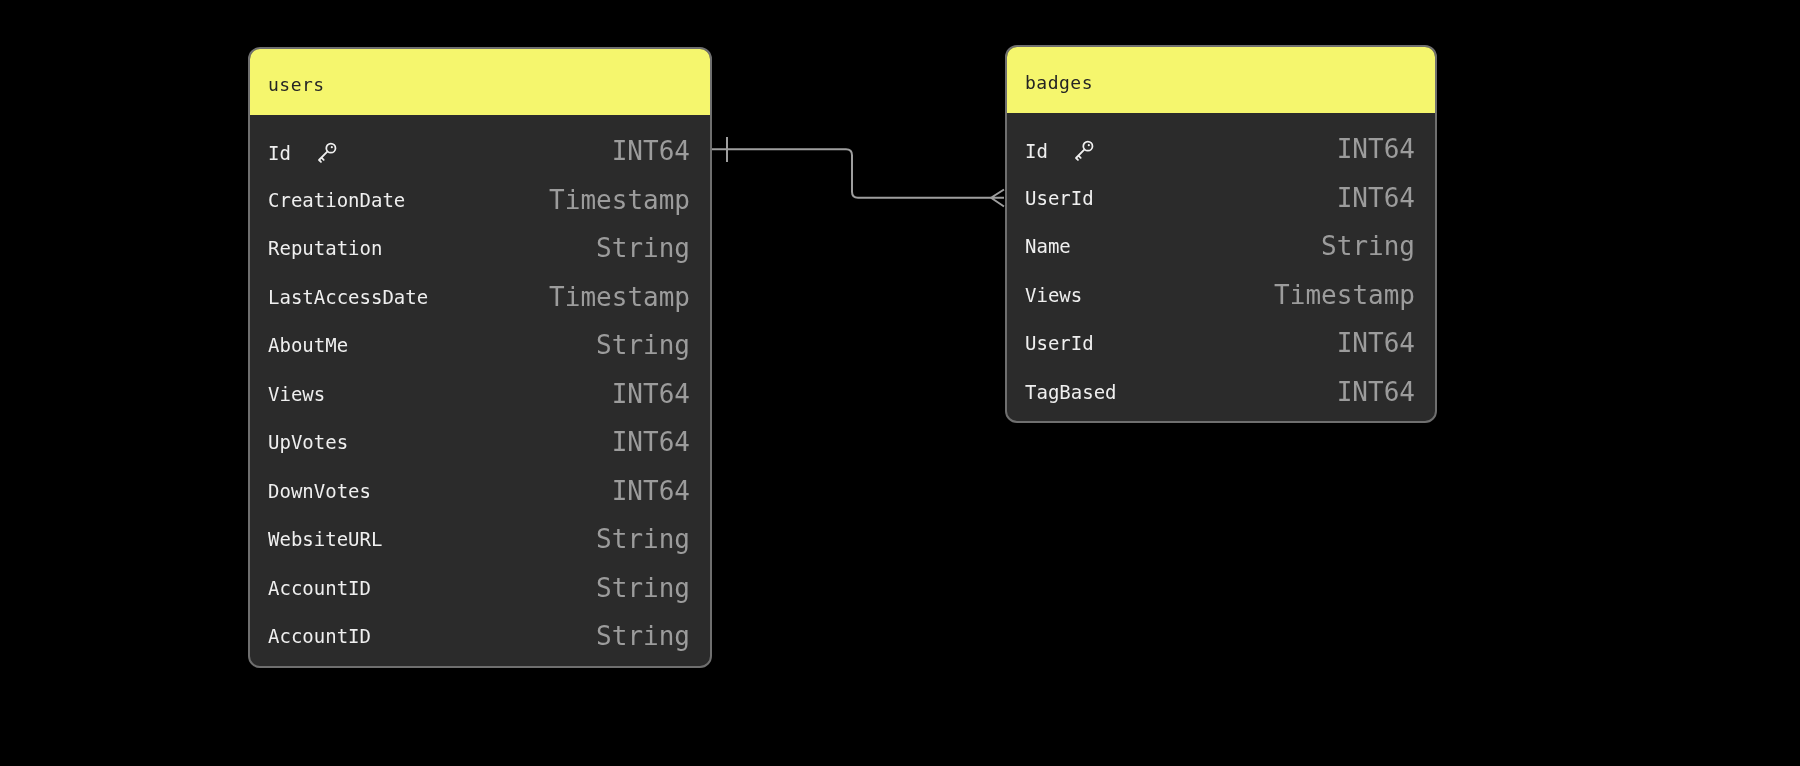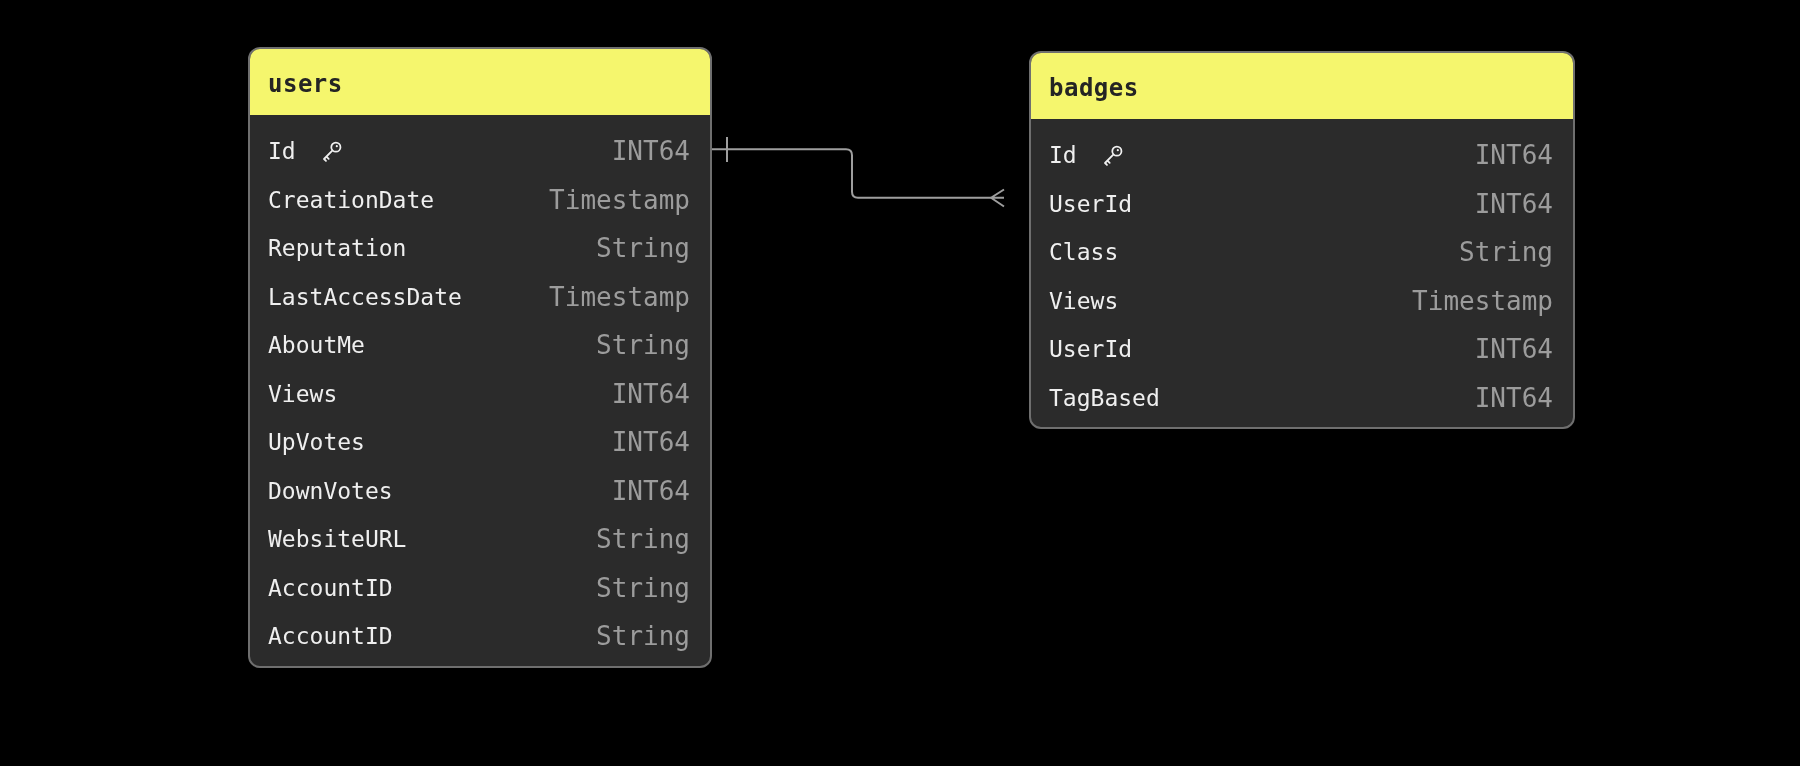"users" .tname { font-size: 24px -> 18px; font-weight: 700 -> 400 }
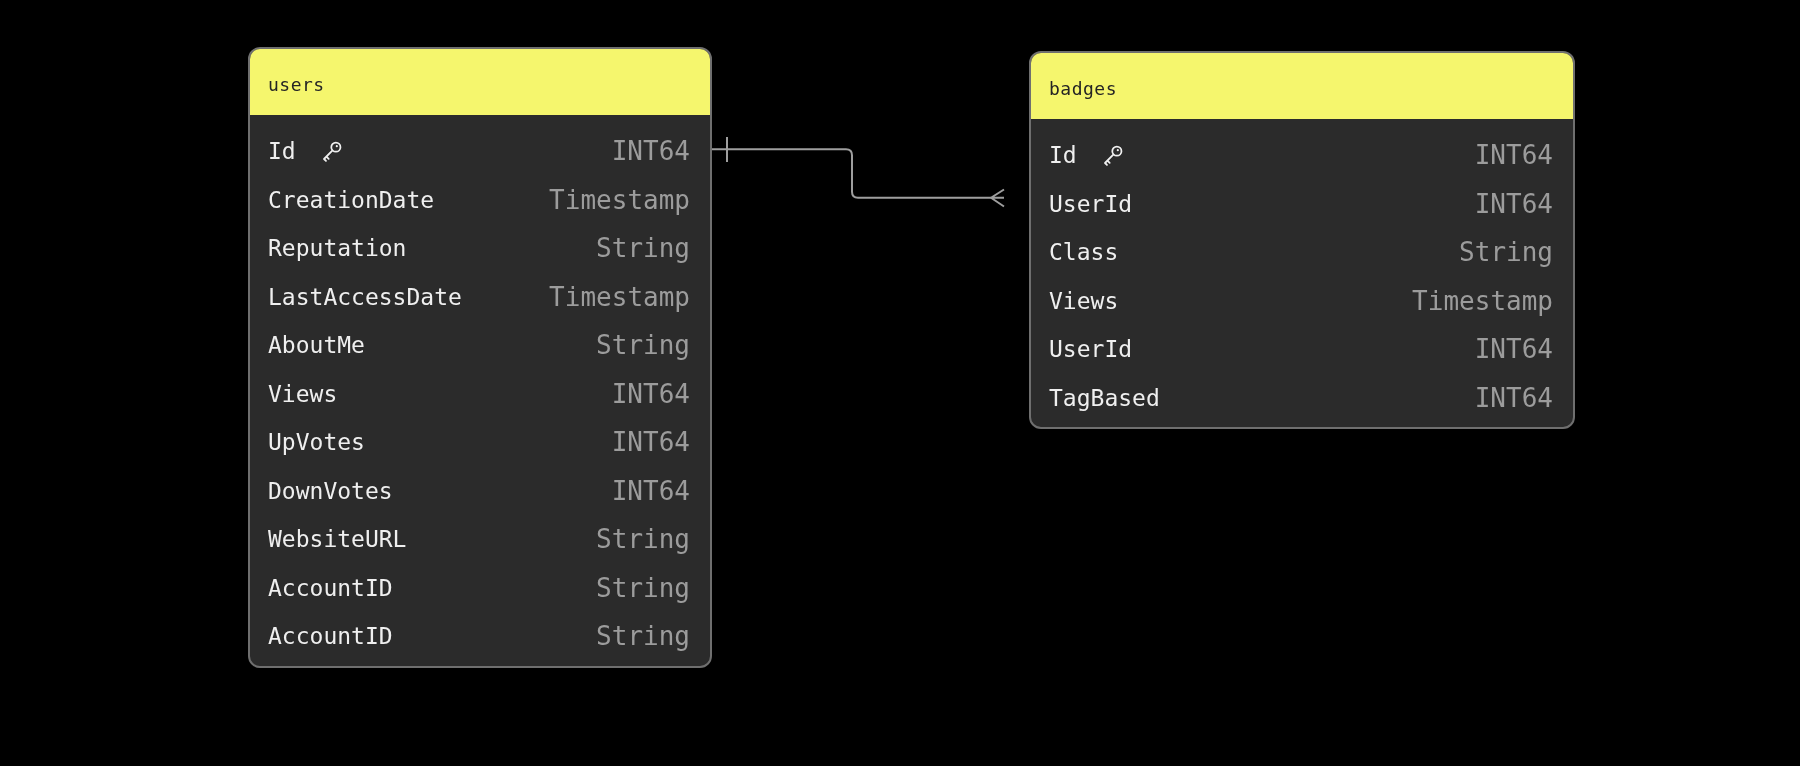"badges" div.db-table { margin-left: 24px -> none; top: 51px -> 45px; width: 546px -> 432px }
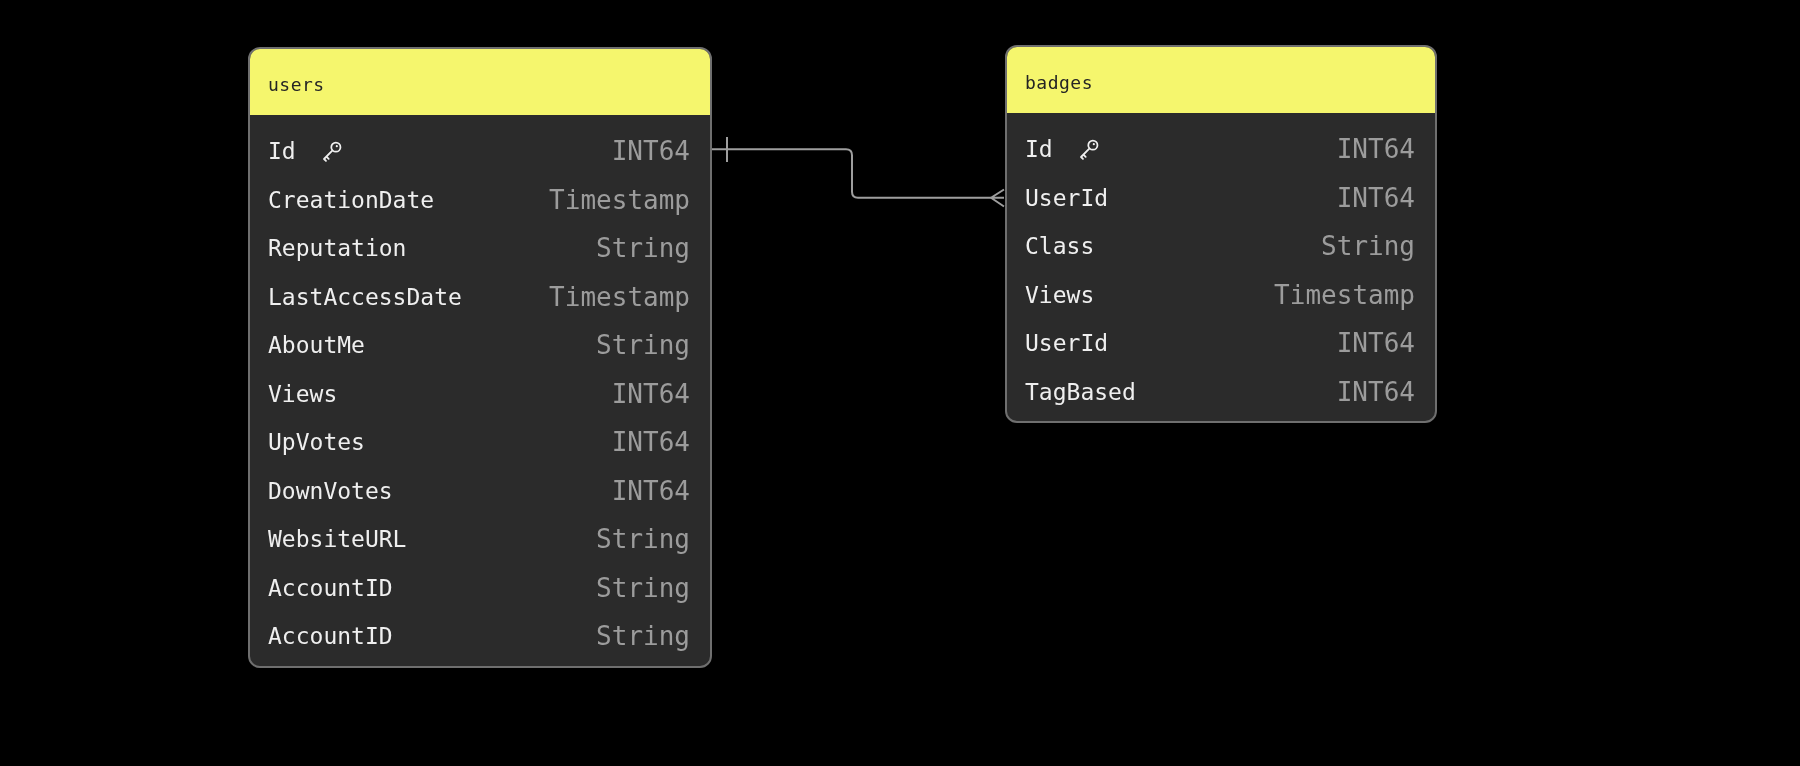"Id" .fname { align-items: flex-start -> flex-end; font-size: 23px -> 19px }
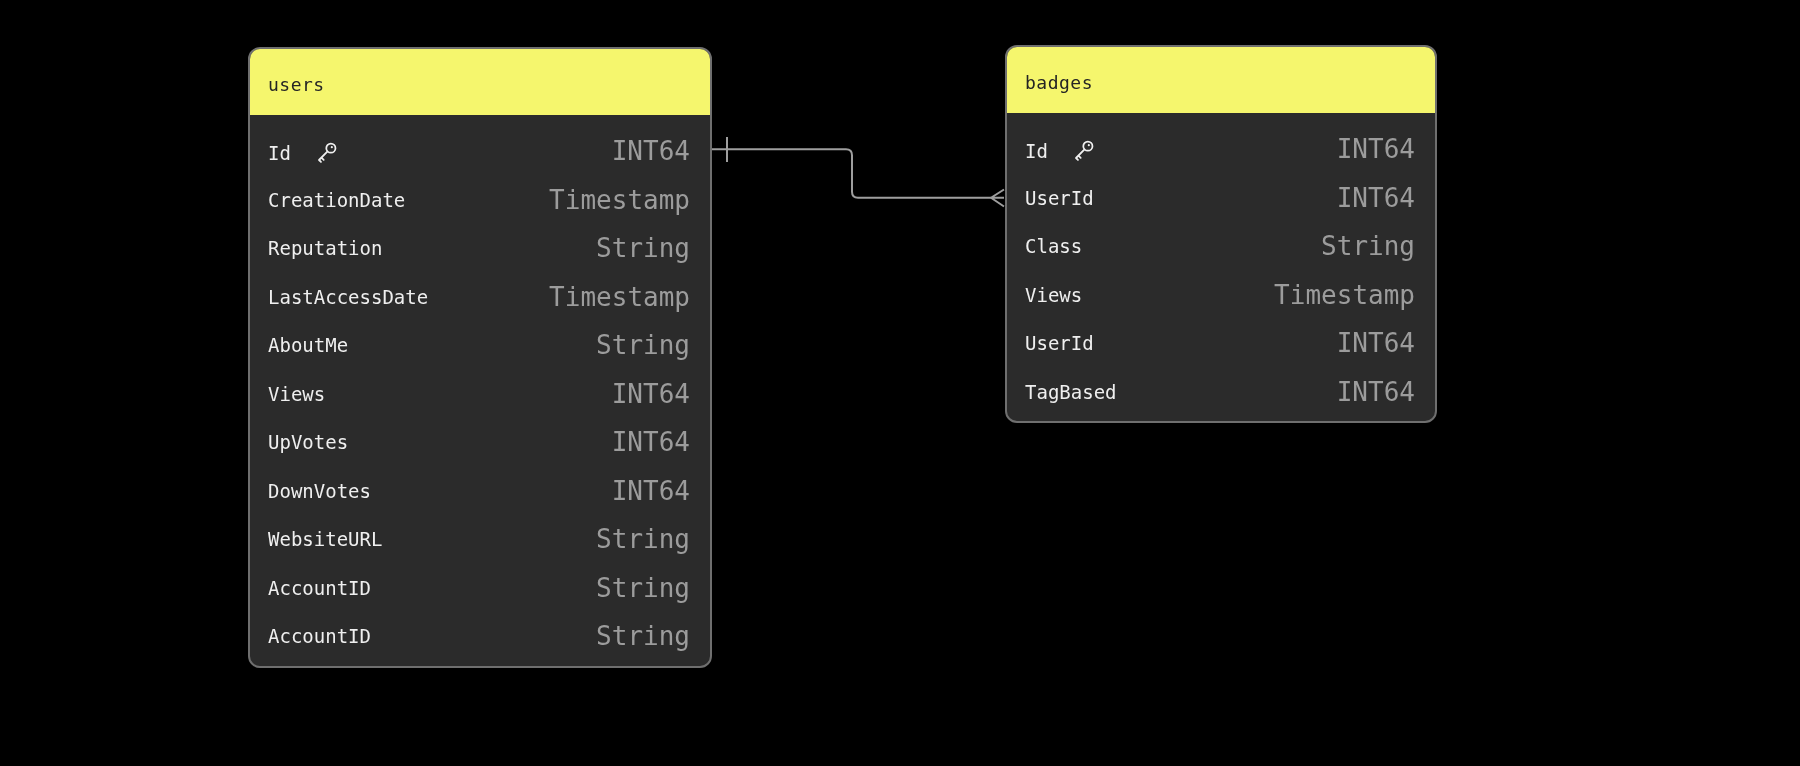"Class" span.fname { text: Class -> Name }
